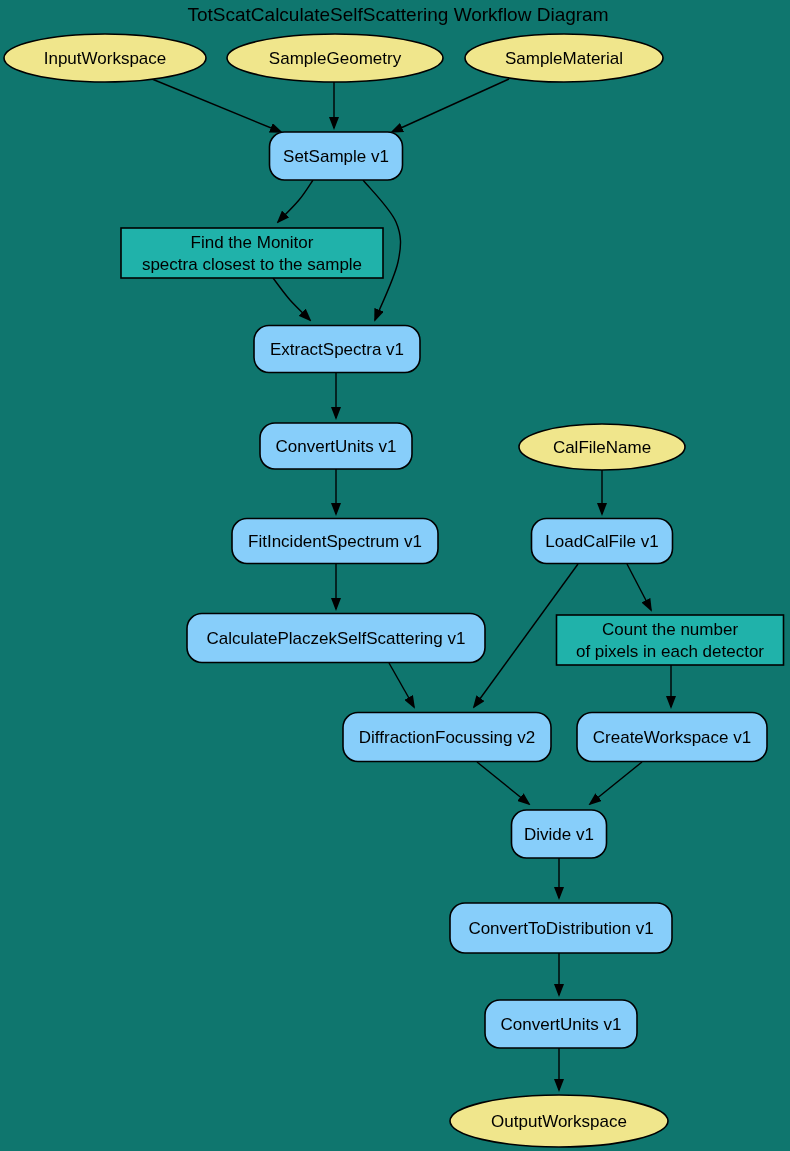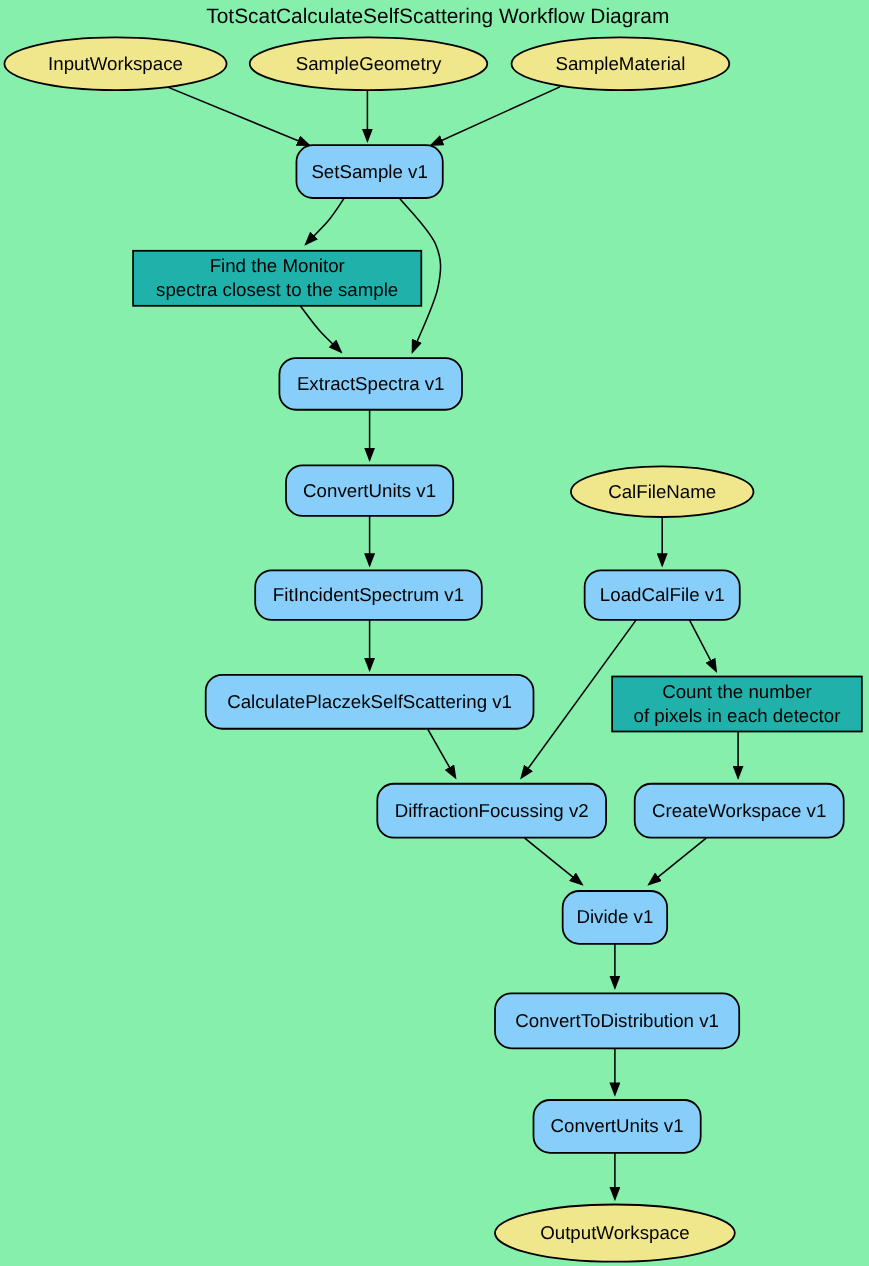"TotScatCalculateSelfScattering Workflow" .stage { background: #86efac -> #0f766e }
